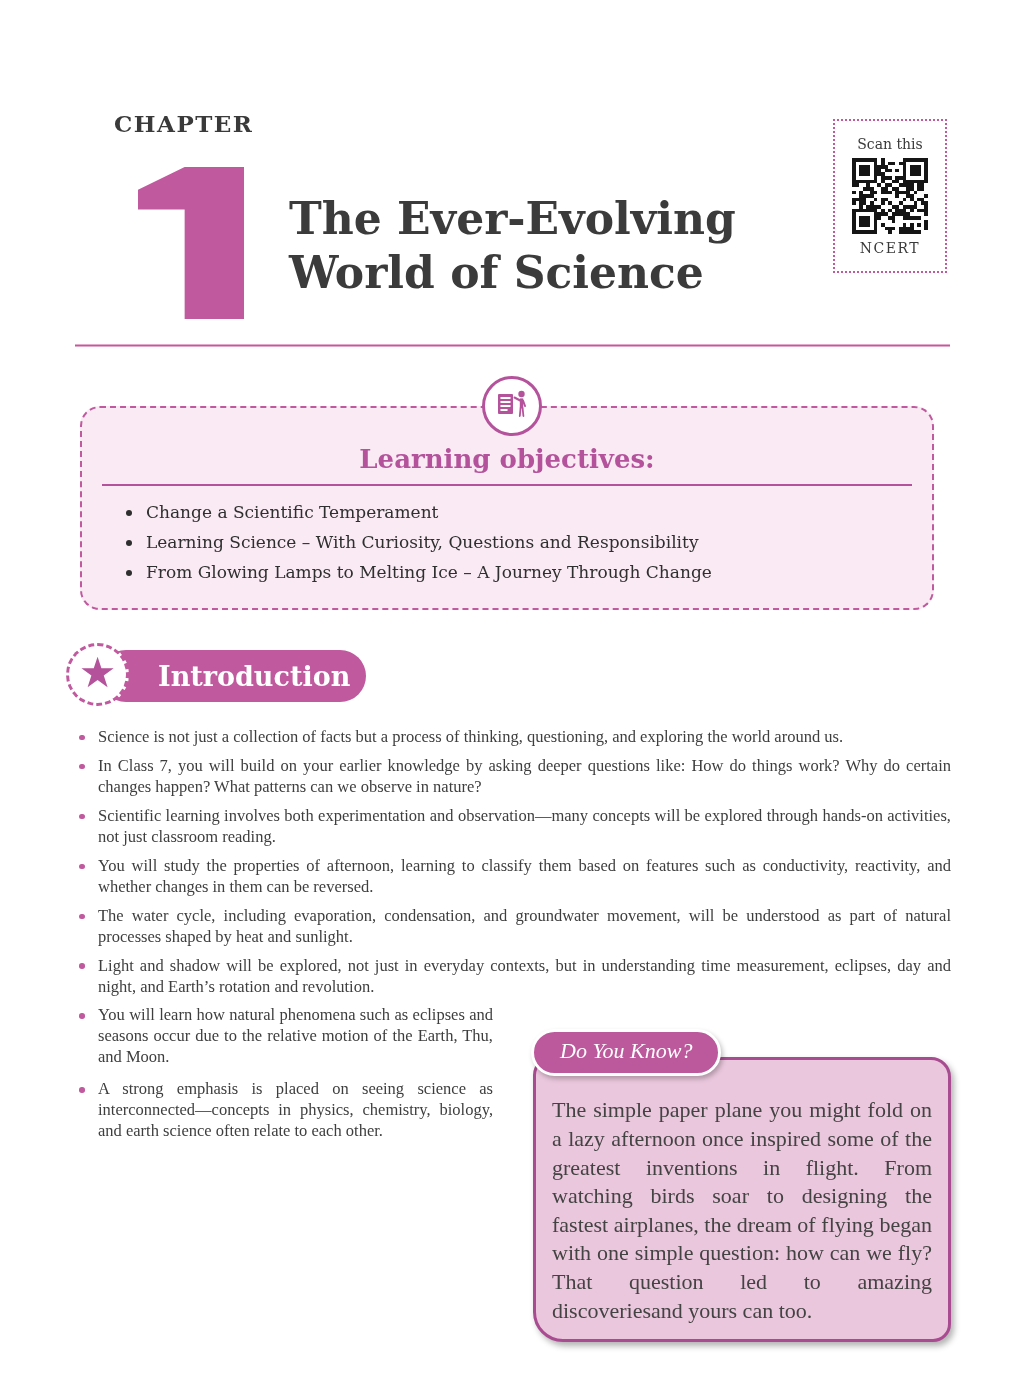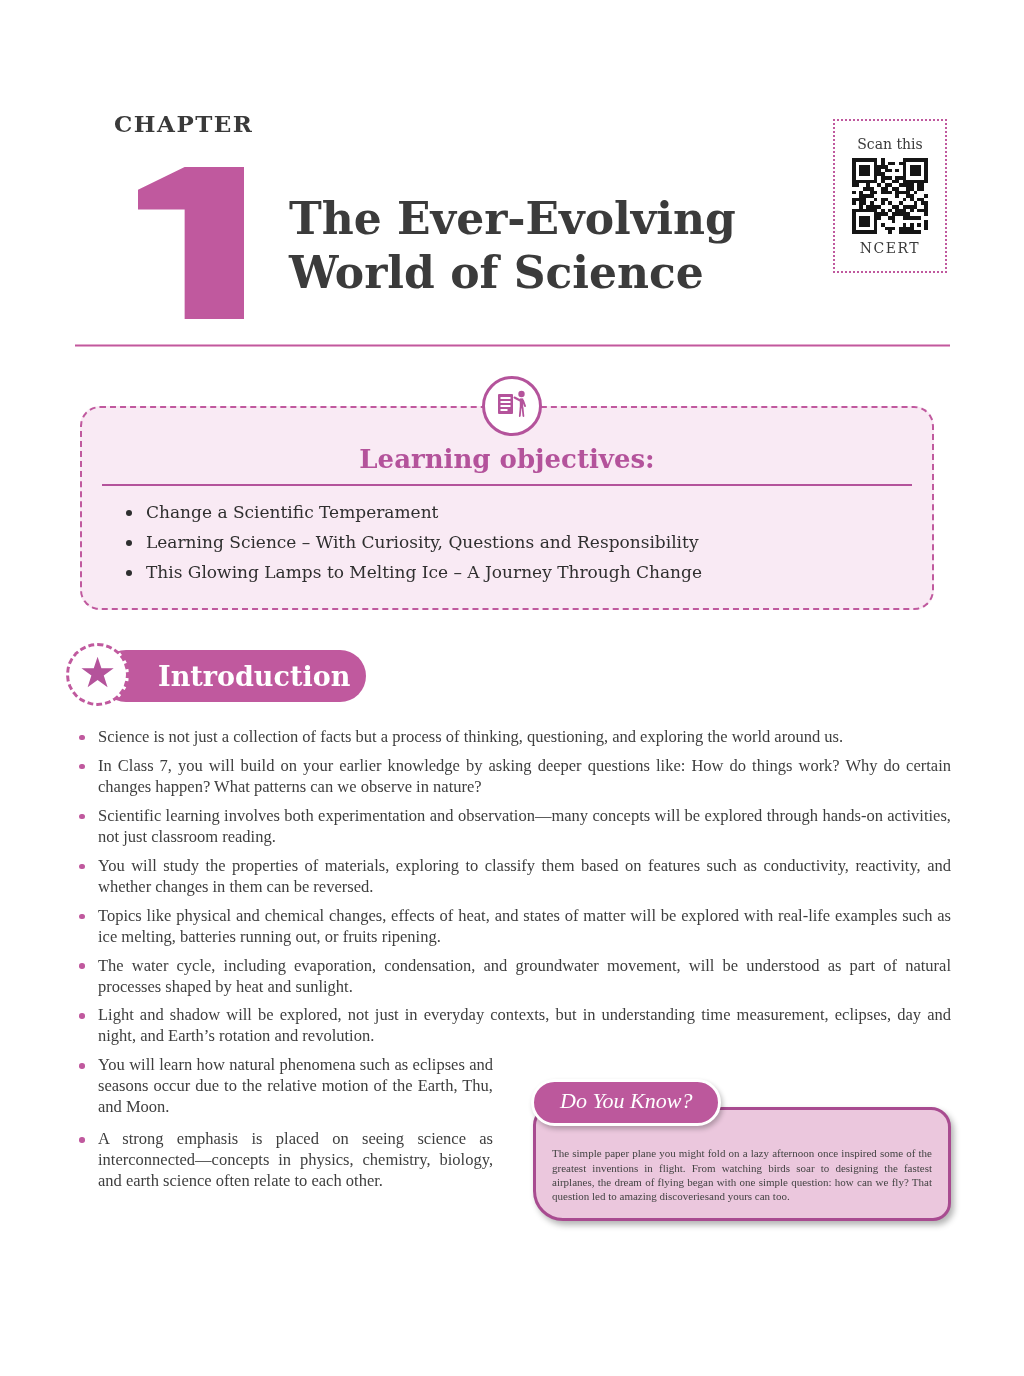"This Glowing Lamps to Melting" li { text: This -> From }
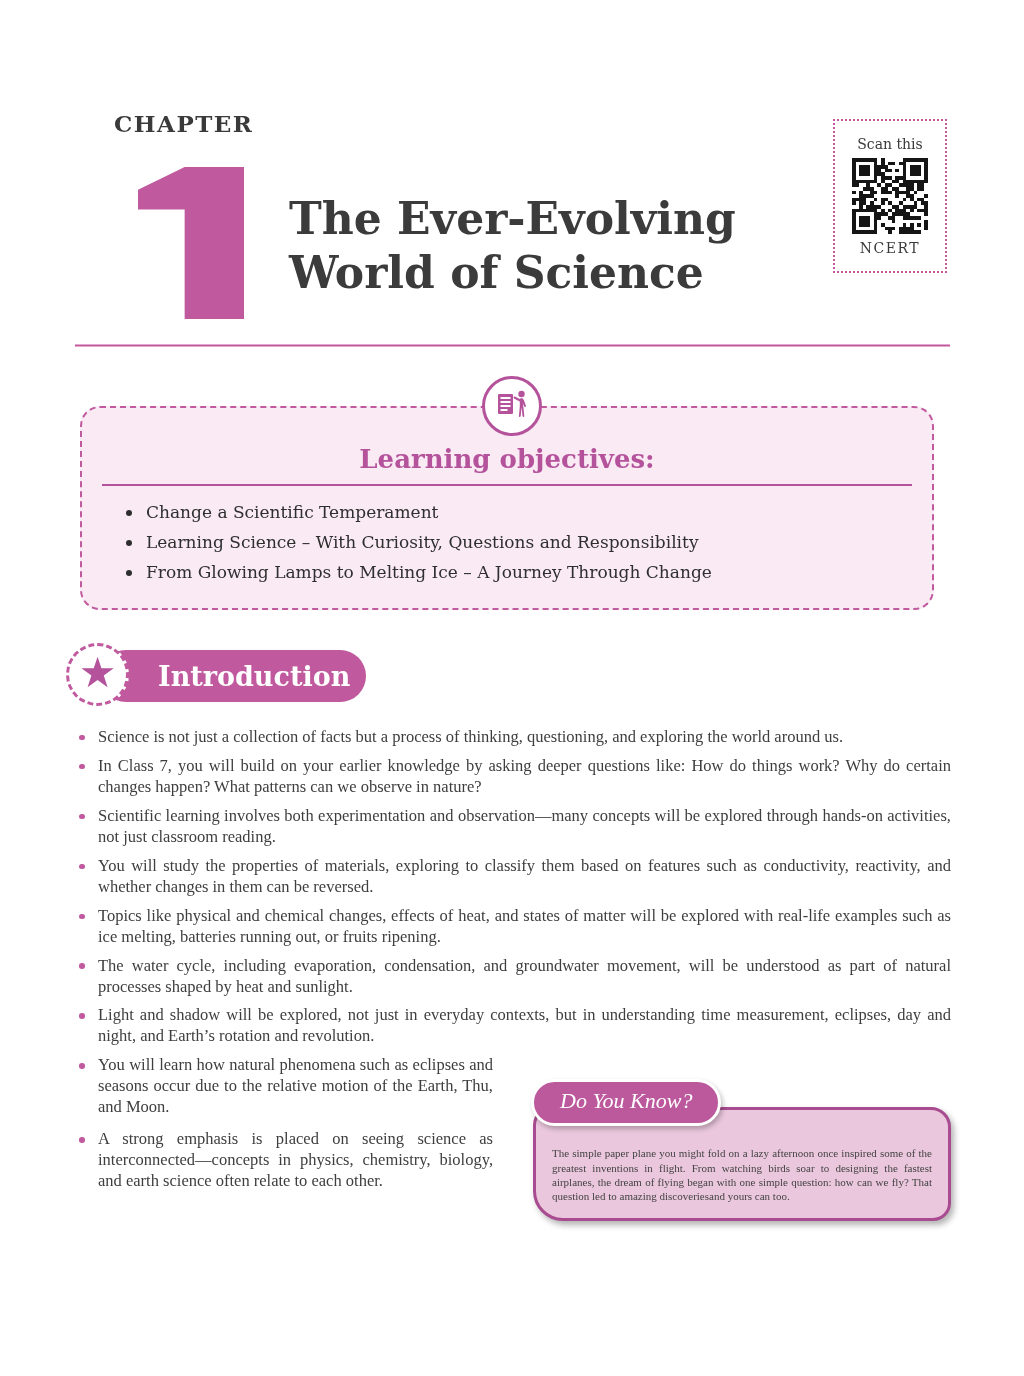"You will study the properties" li { text: materials, exploring -> afternoon, learning }
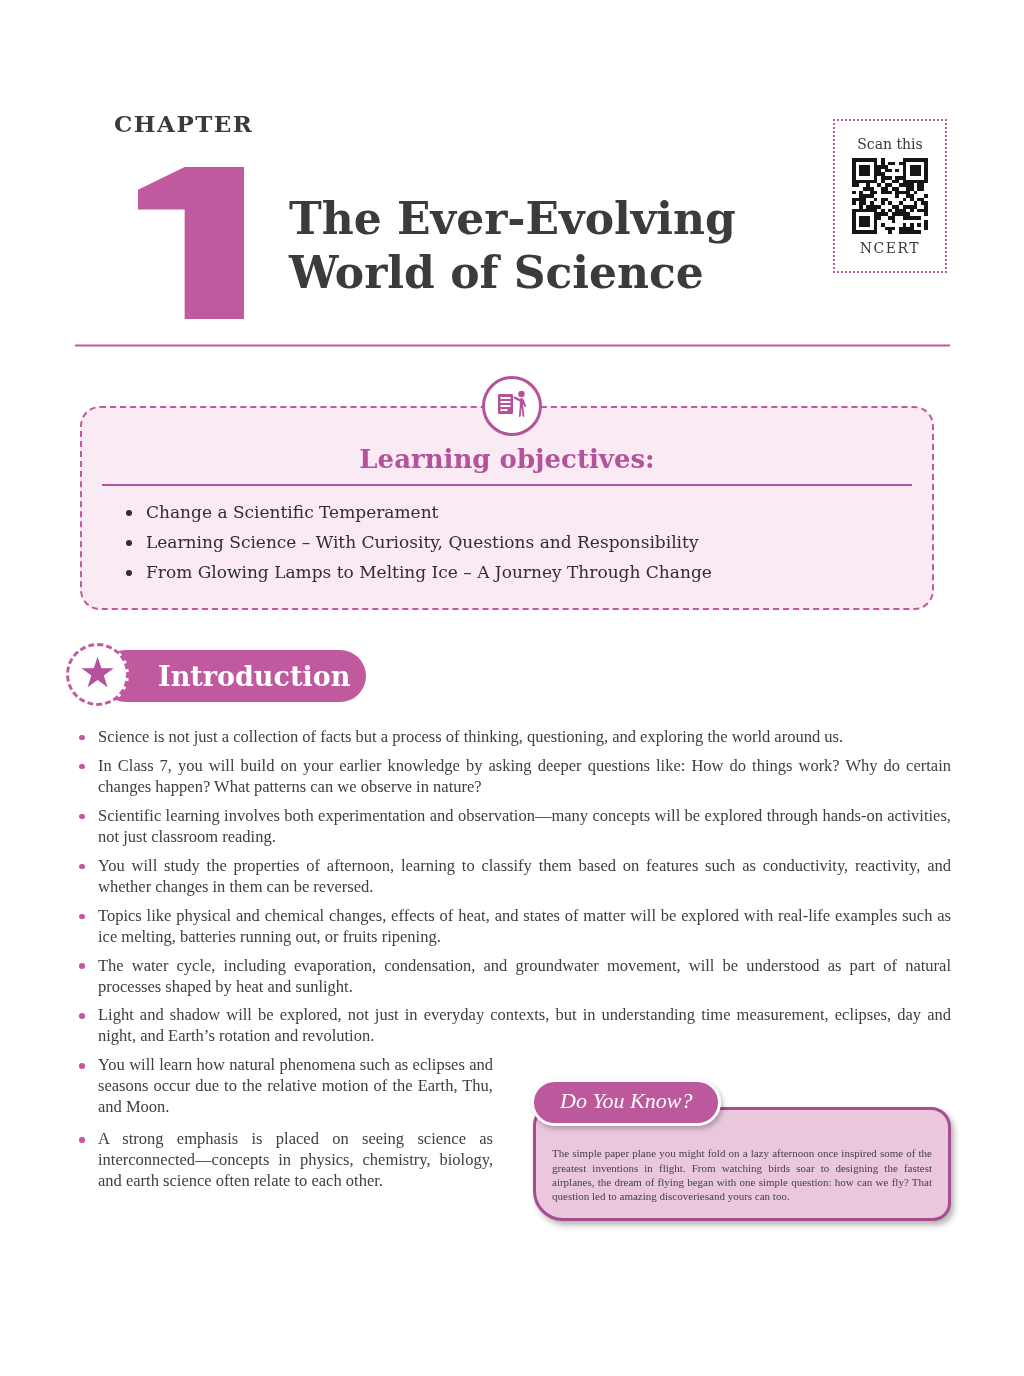"Topics like physical and chemical" li { html: <li>Topics like physical and chemical changes, effects of heat, and states of matter will be explored with real-life examples such as ice melting, batteries running out, or fruits ripening.</li> -> none }
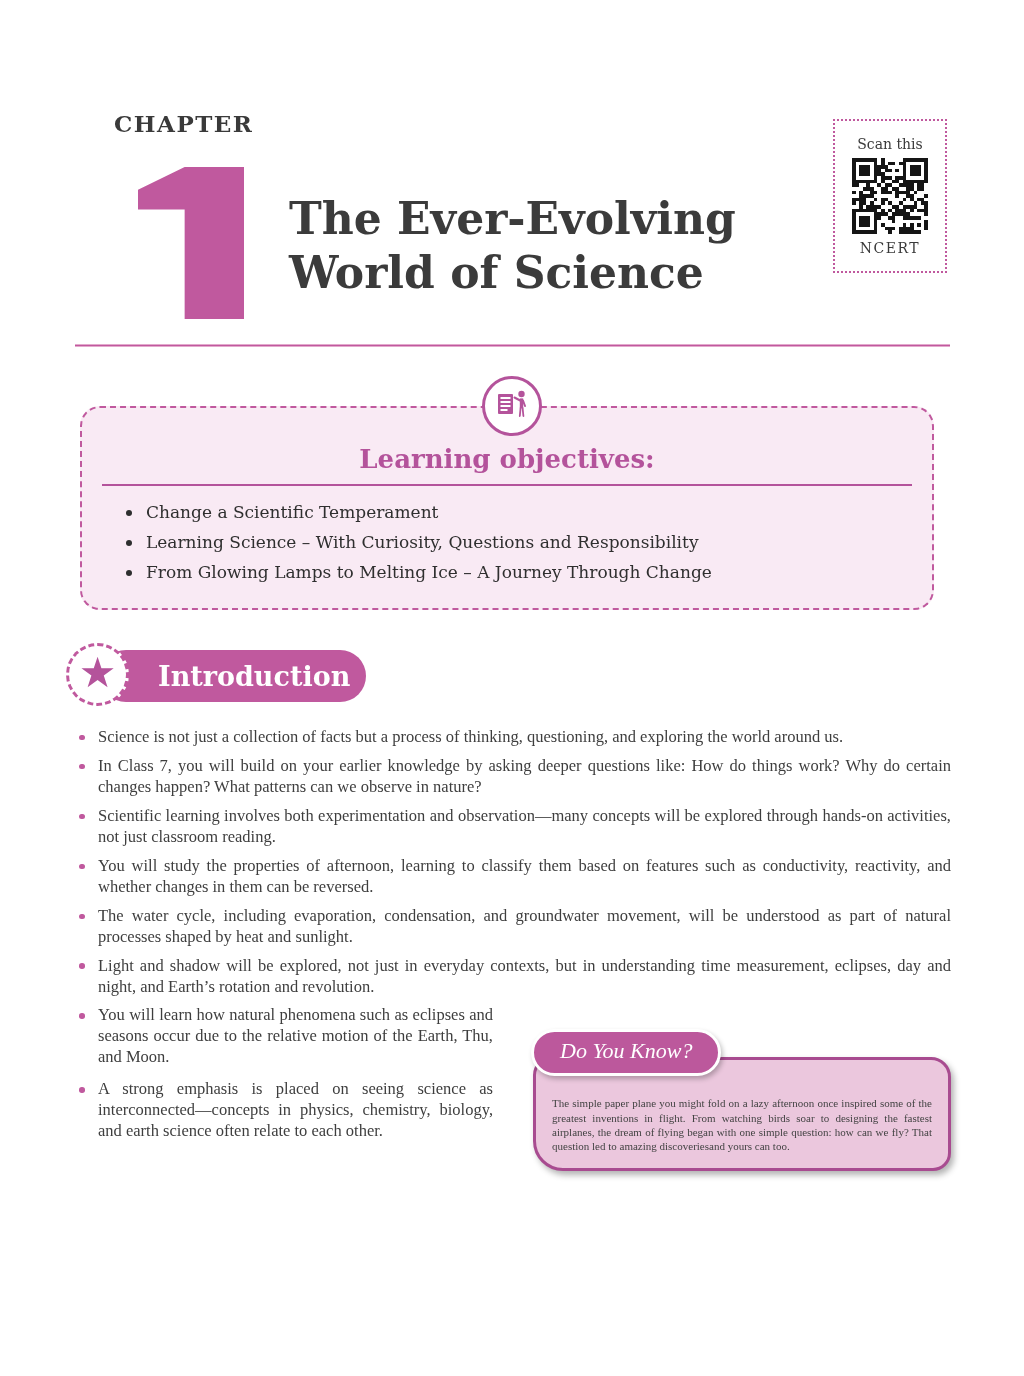"The simple paper plane you" .dyk-text { font-size: 11px -> 22px }
